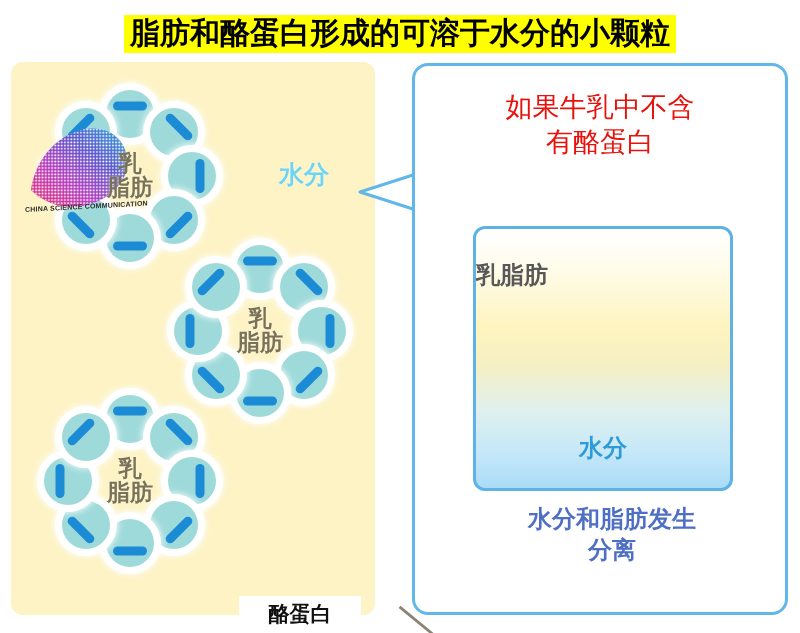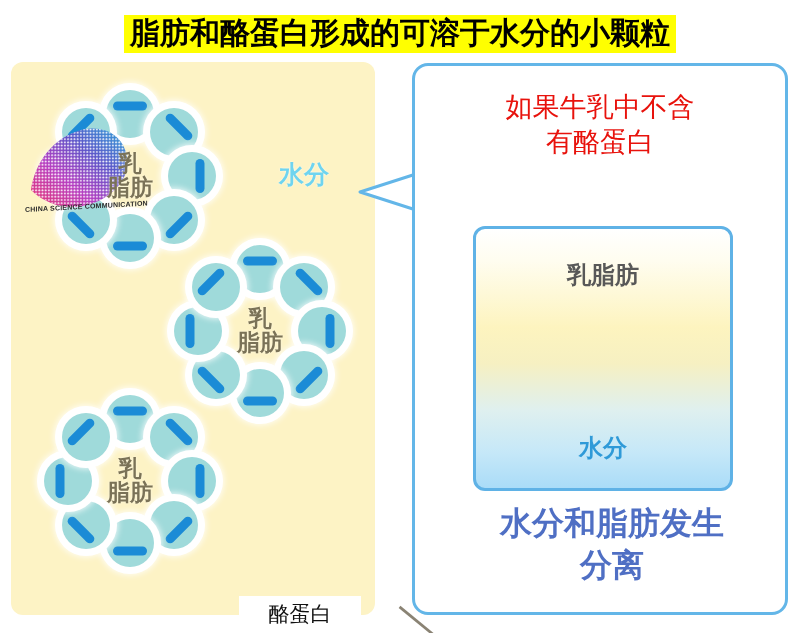"乳脂肪" #sep-fat-label { text-align: center -> none }
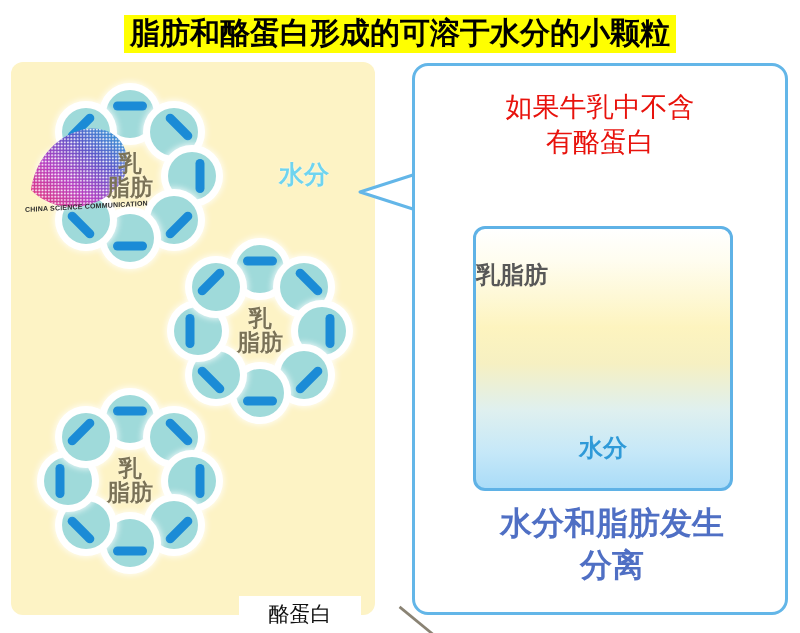"水分和脂肪发生" #conclusion-text { font-size: 32px -> 24px }
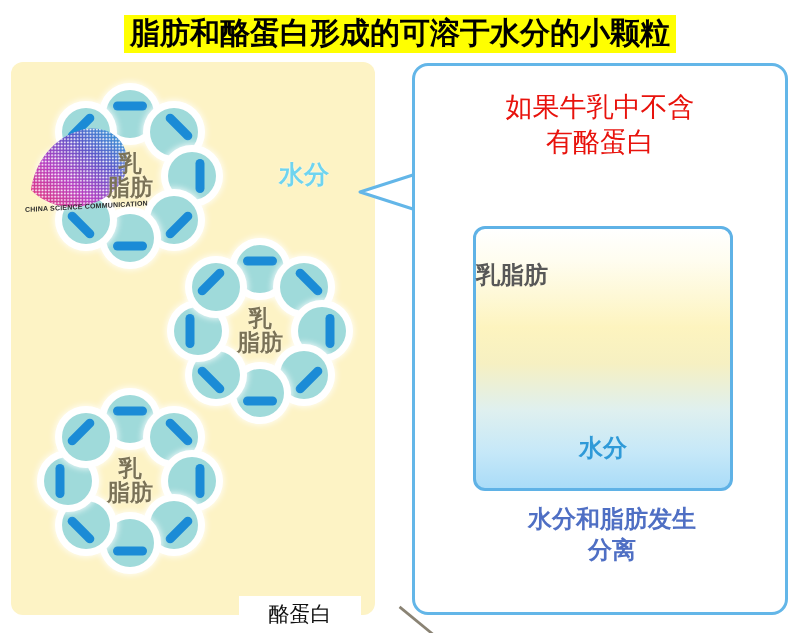"酪蛋白" #casein-callout { font-weight: normal -> bold }
